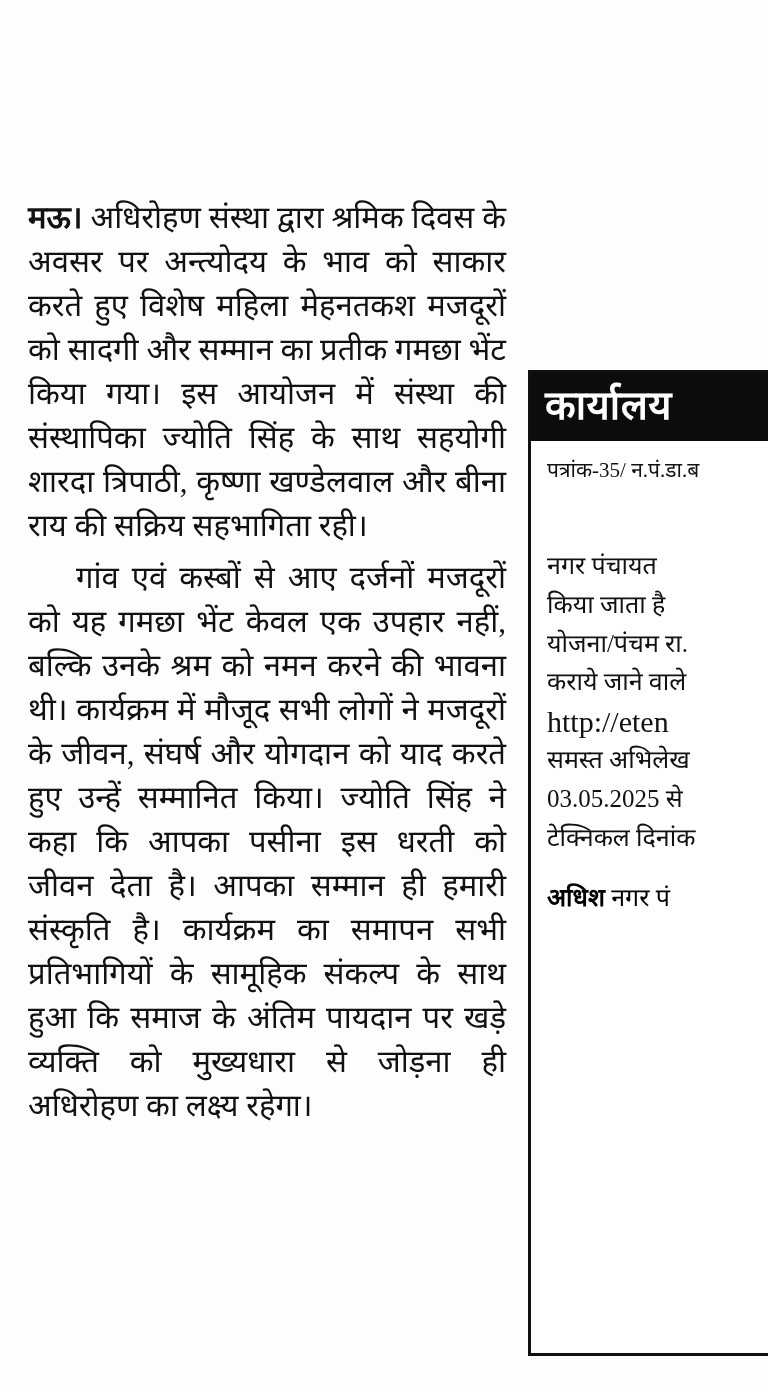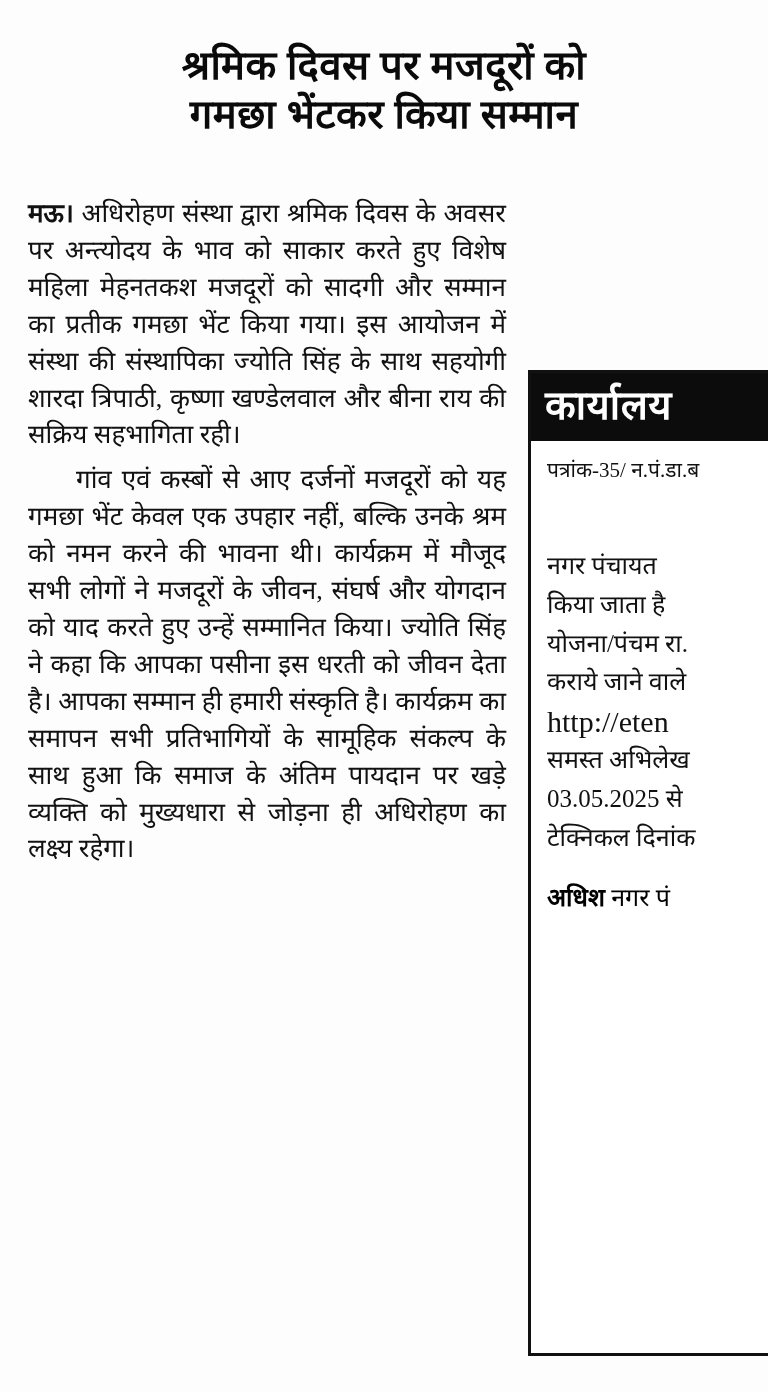"श्रमिक दिवस पर मजदूरों को" div.headline { html: <div> <span>श्रमिक दिवस पर मजदूरों को</span> <span>गमछा भेंटकर किया सम्मान</span> </div> -> none }
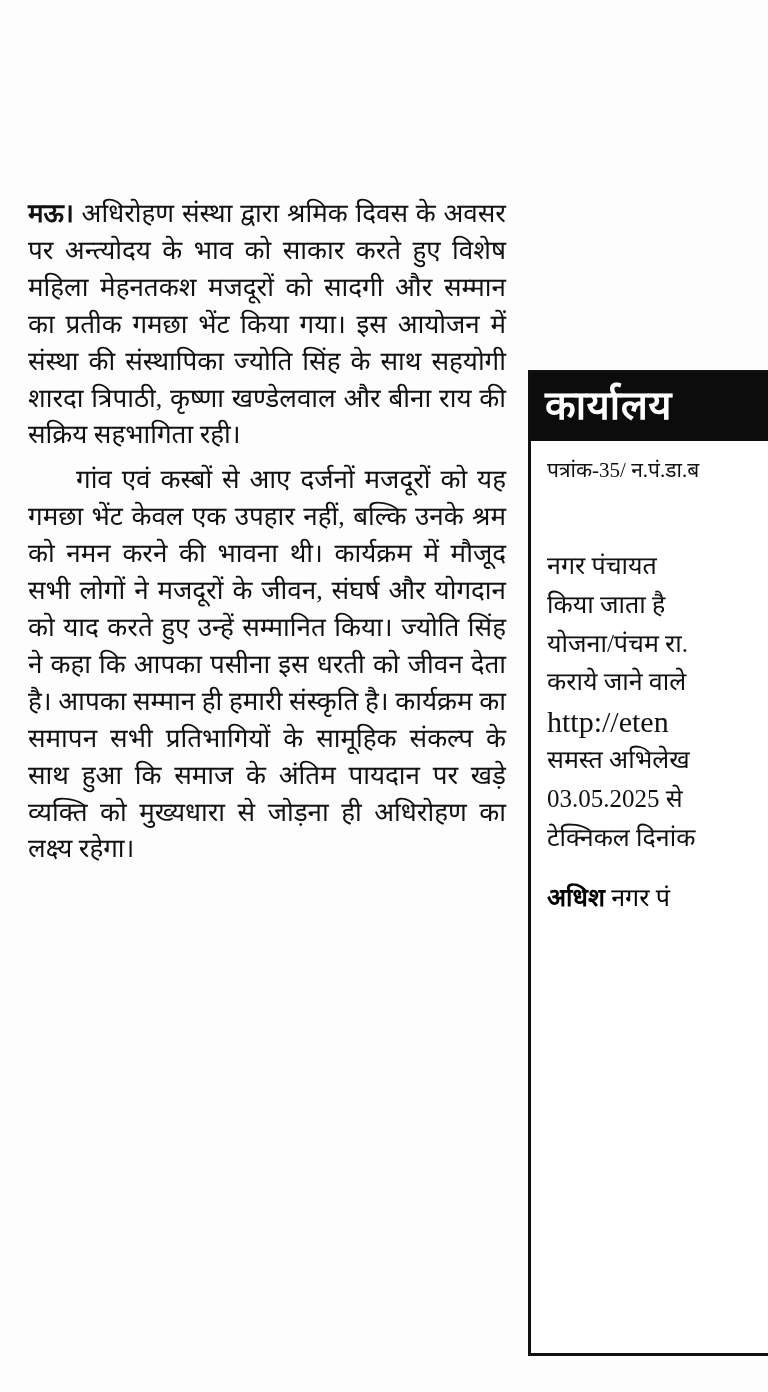"मऊ। अधिरोहण संस्था द्वारा श्रमिक" .article { font-size: 26px -> 31px }
